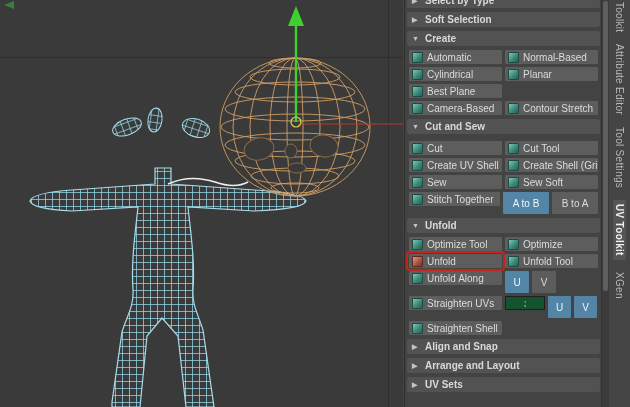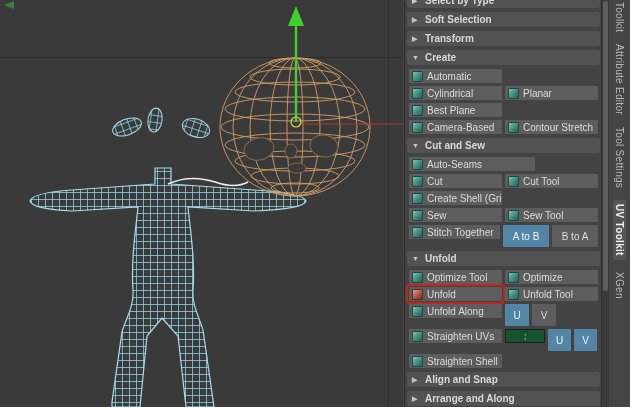"Transform" div.sec { html: <div> <span>▶</span> <span>Transform</span> </div> -> none }
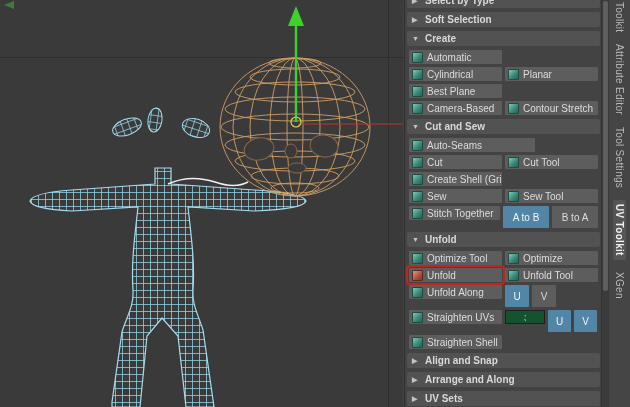"Normal-Based" div.btn { html: none -> <div> <span></span> <span>Normal-Based</span> </div> }
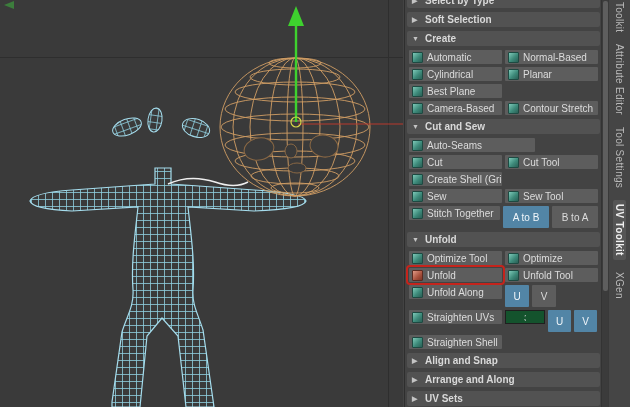"Auto-Seams" div.btn { html: <div> <span></span> <span>Auto-Seams</span> </div> -> none }
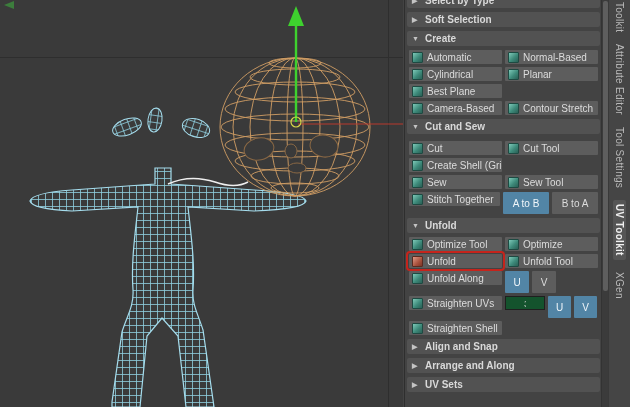"Create UV Shell" div.btn { html: none -> <div> <span></span> <span>Create UV Shell</span> </div> }
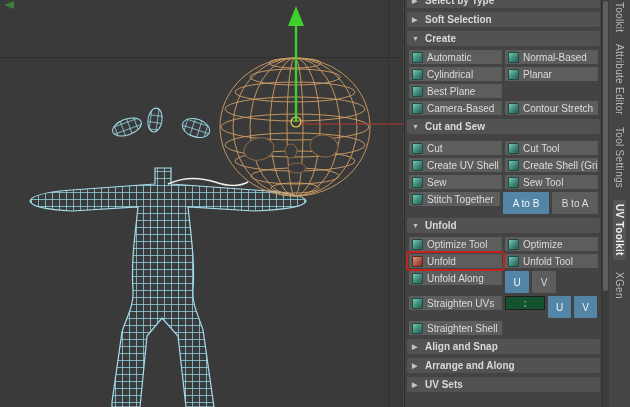"Sew Tool" span { text: Tool -> Soft }
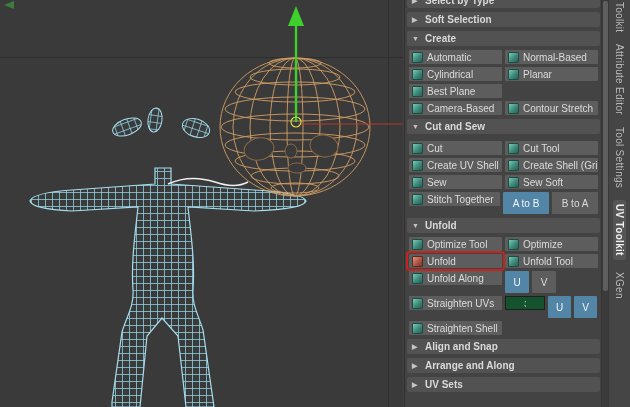"Arrange and Along" span { text: Along -> Layout }
